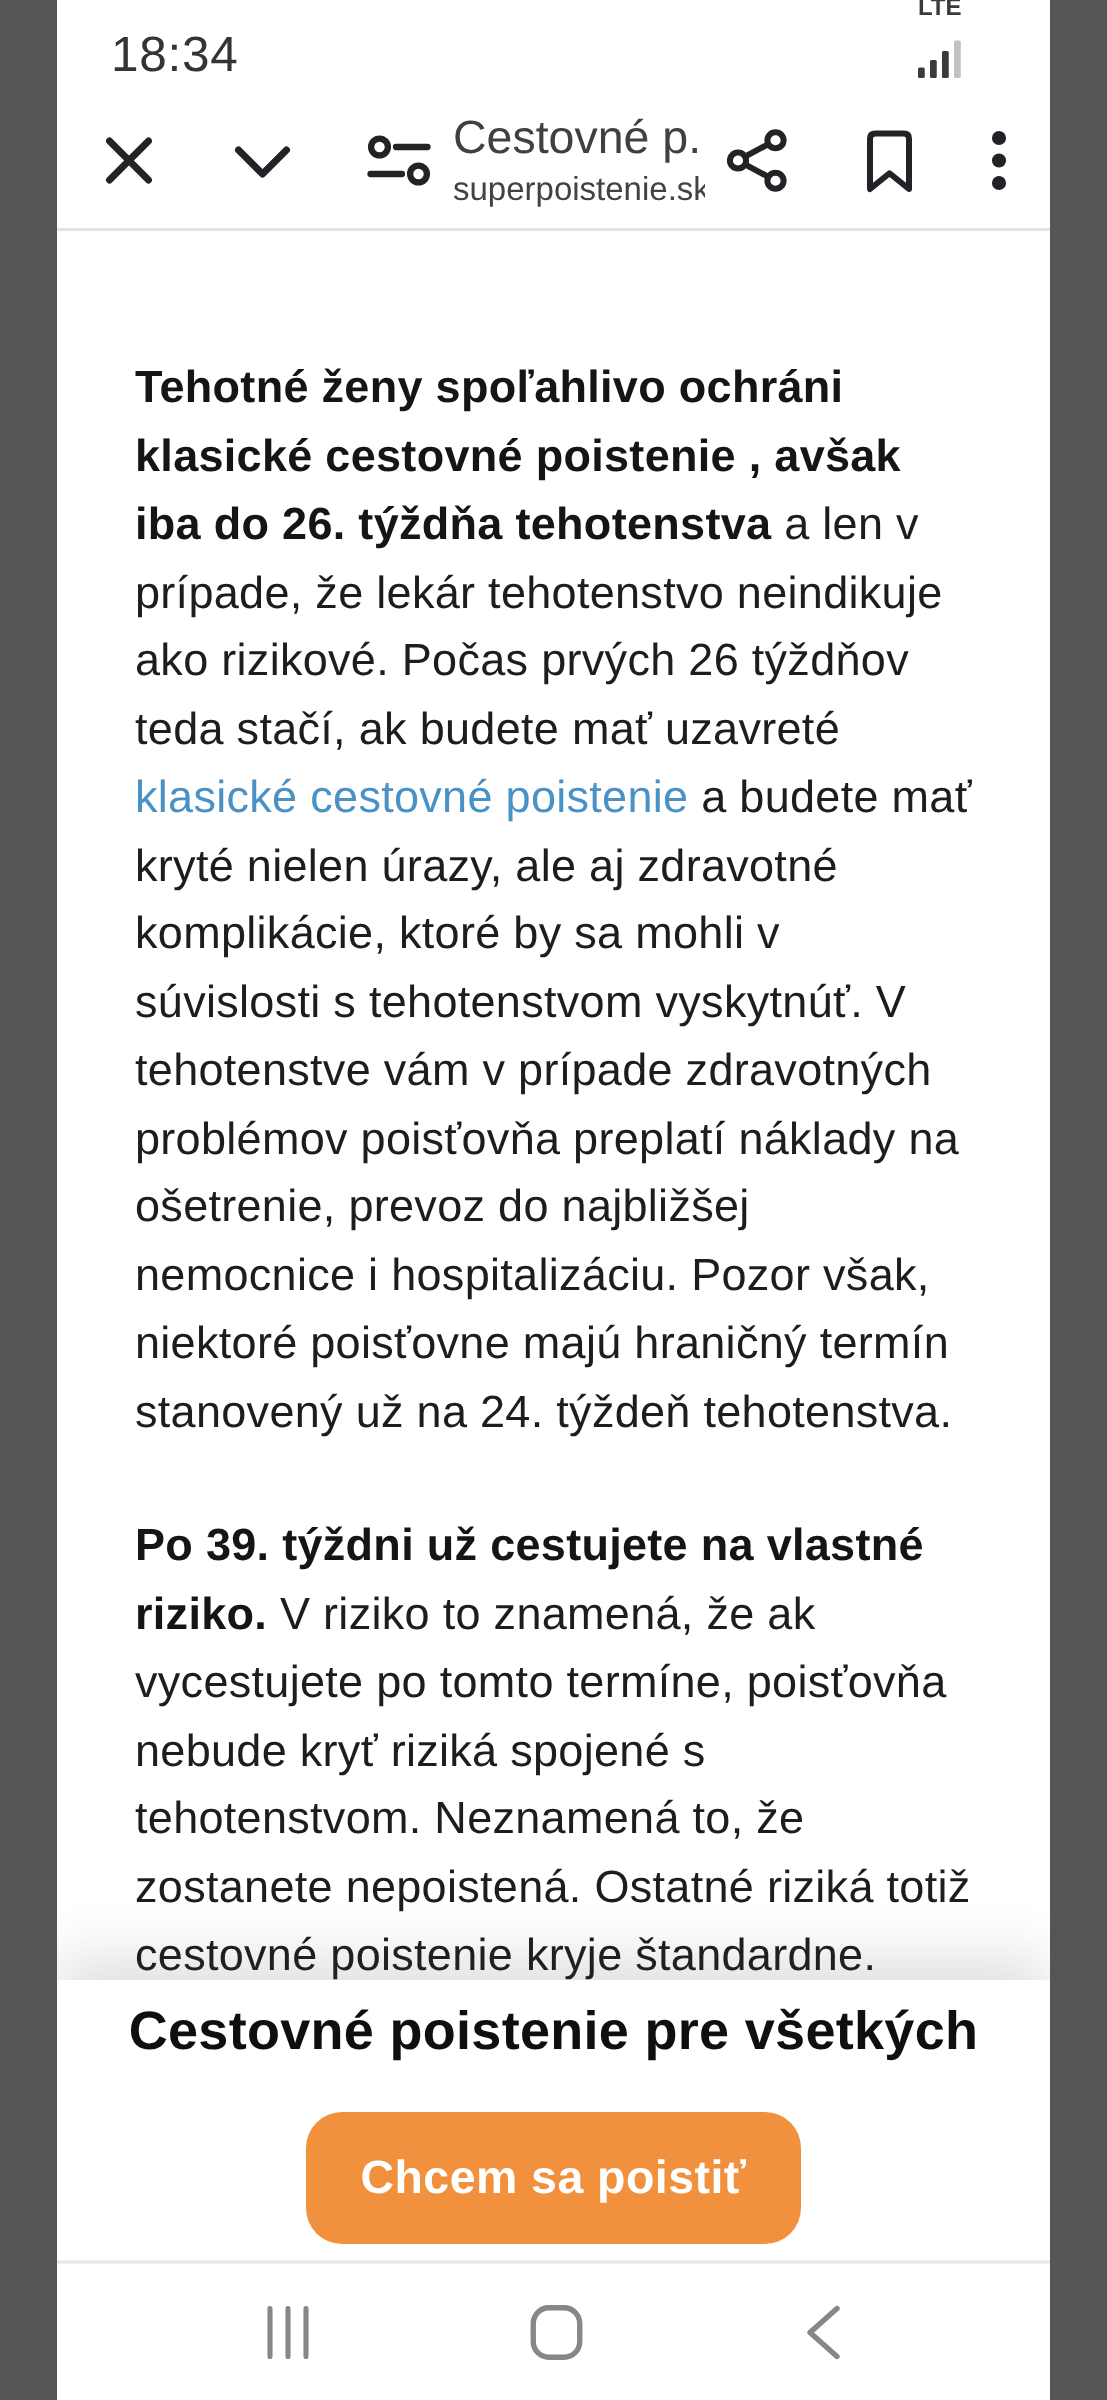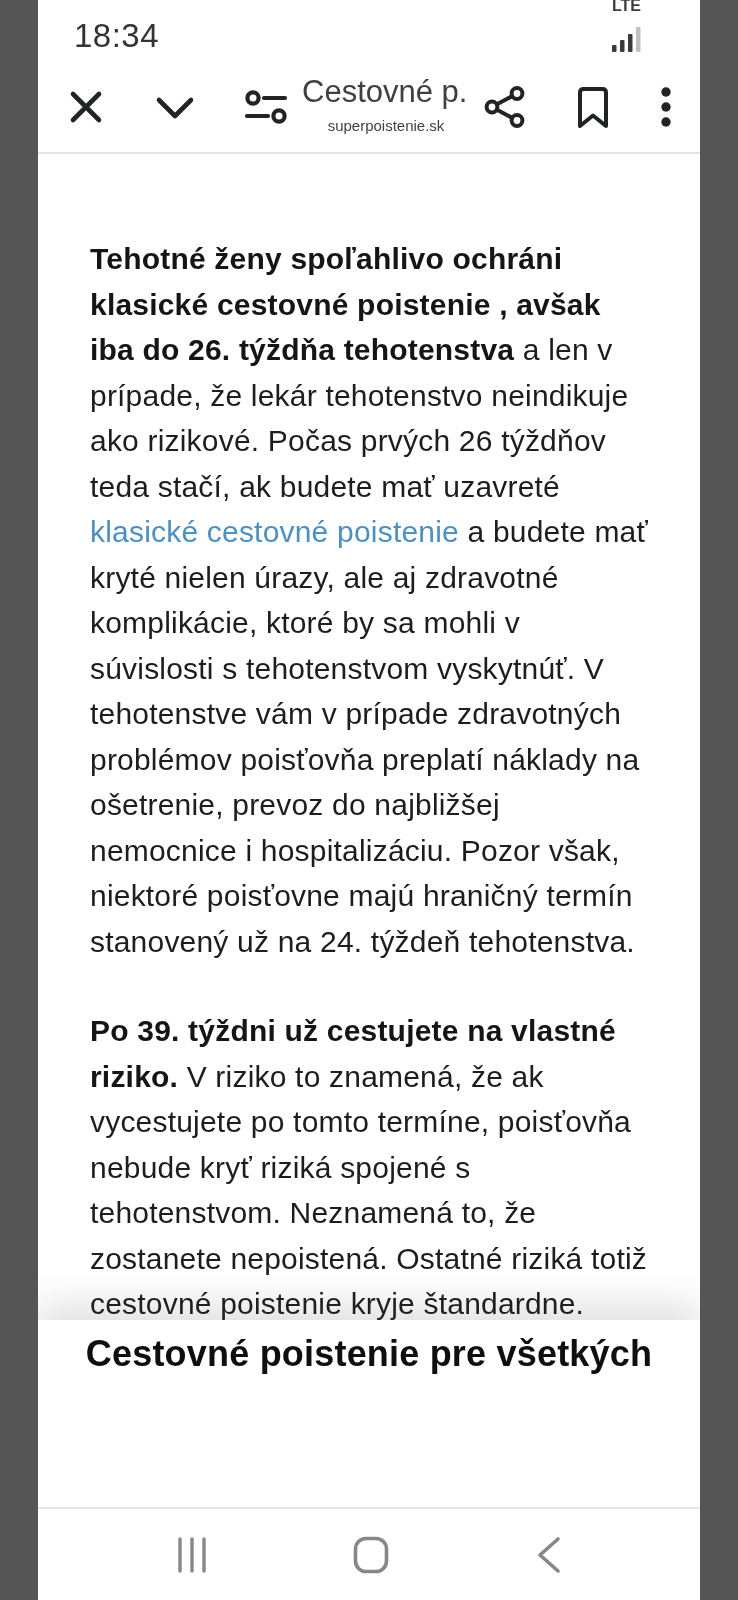"superpoistenie.sk" .page-domain { font-size: 15px -> 22px }
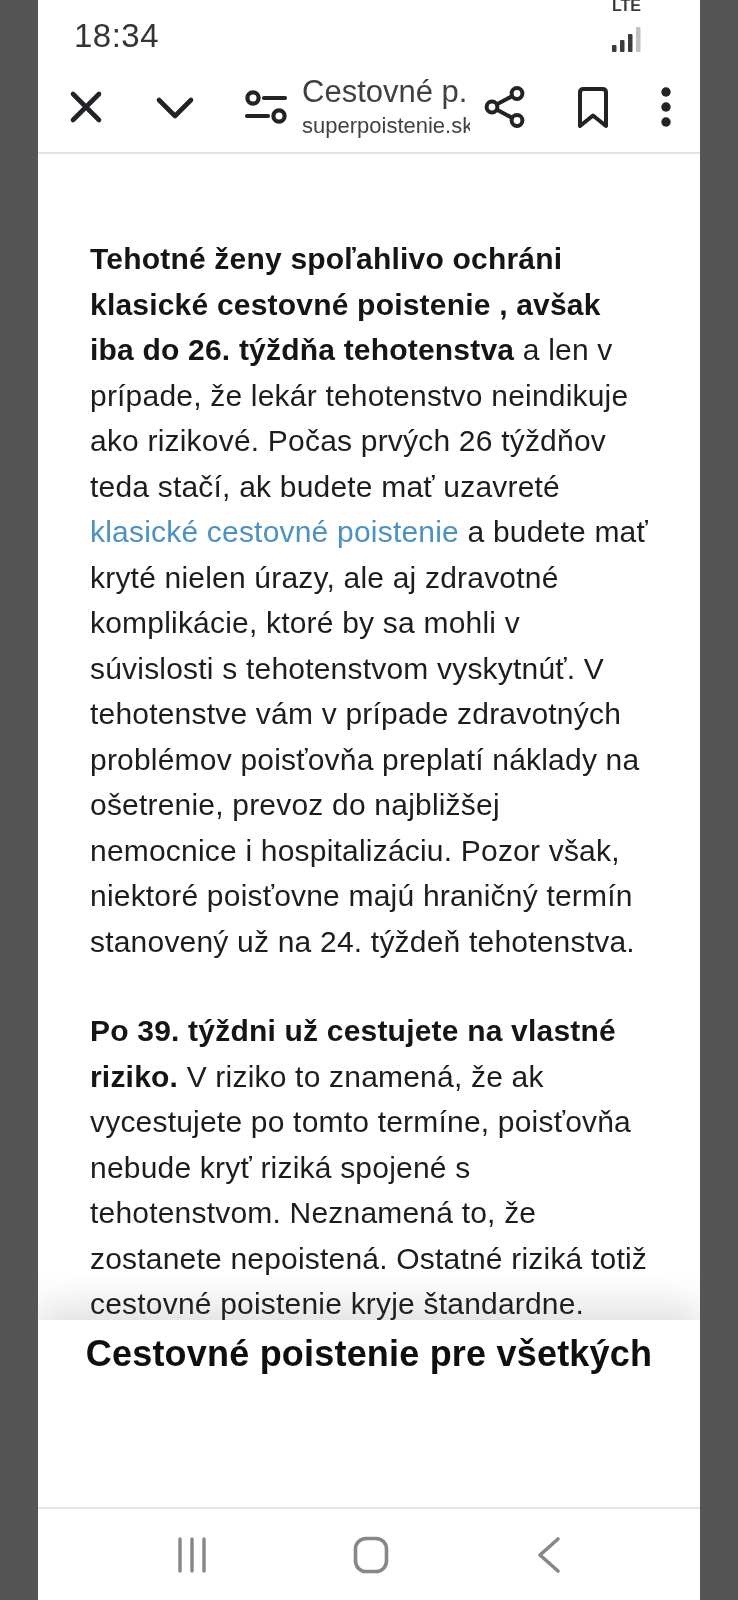"Chcem sa poistiť" button.cta-button { html: none -> <button>Chcem sa poistiť</button> }
